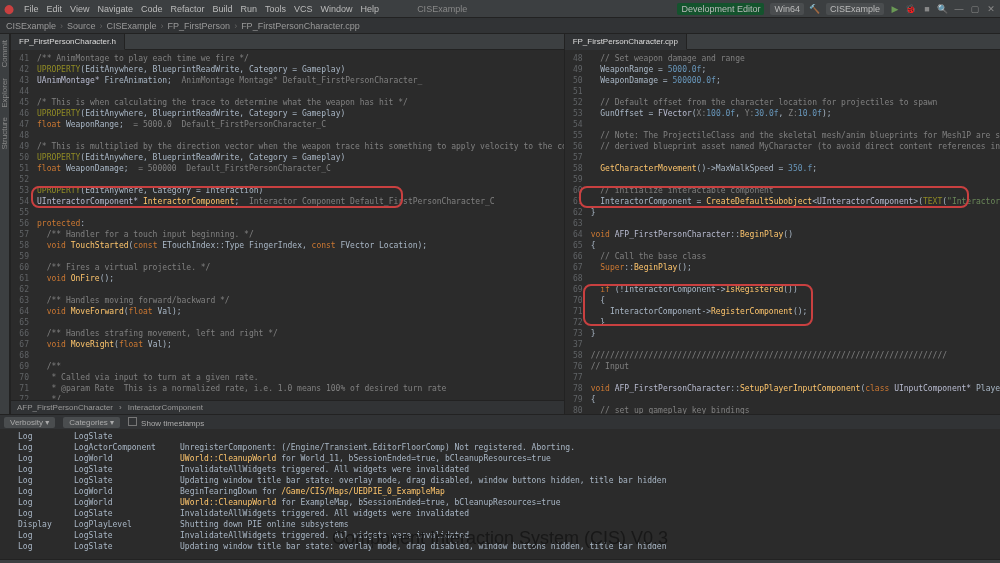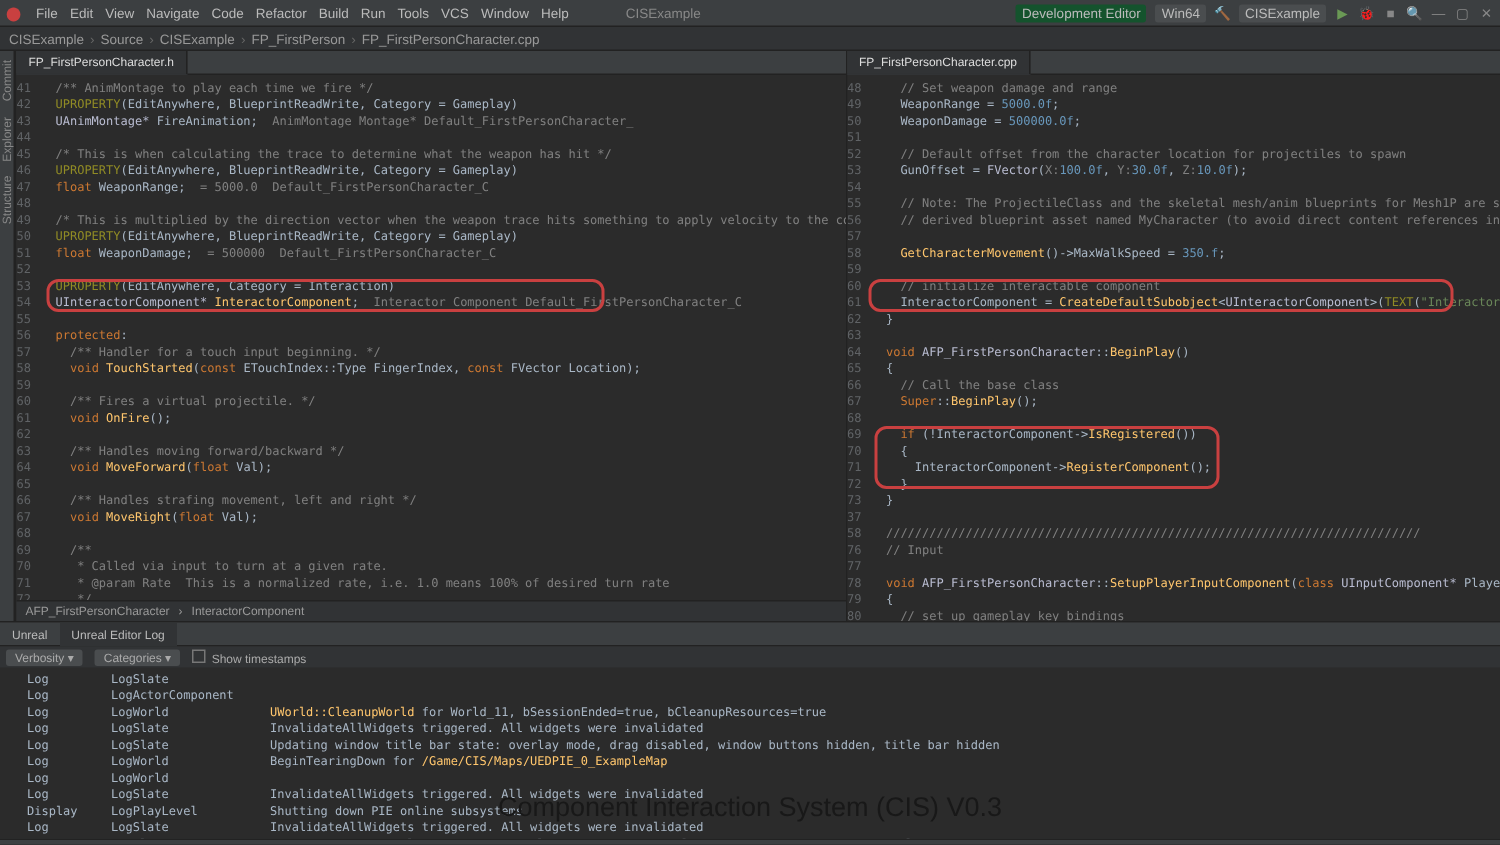"41" .gutter { text-align: none -> right }
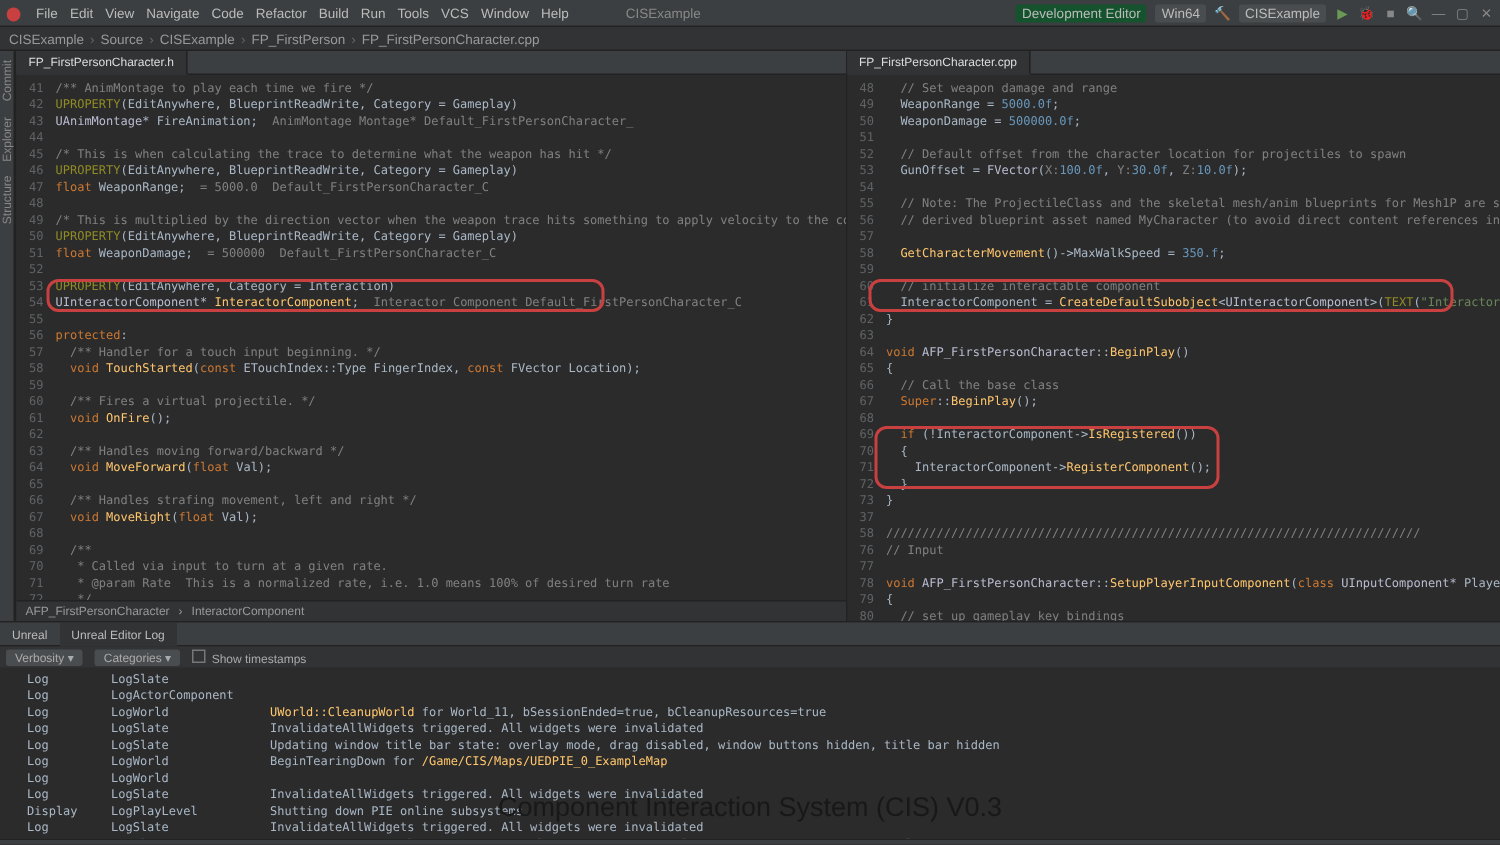"Unreal" div.btabs { html: <div> <div>Unreal</div> <div>Unreal Editor Log</div> </div> -> none }
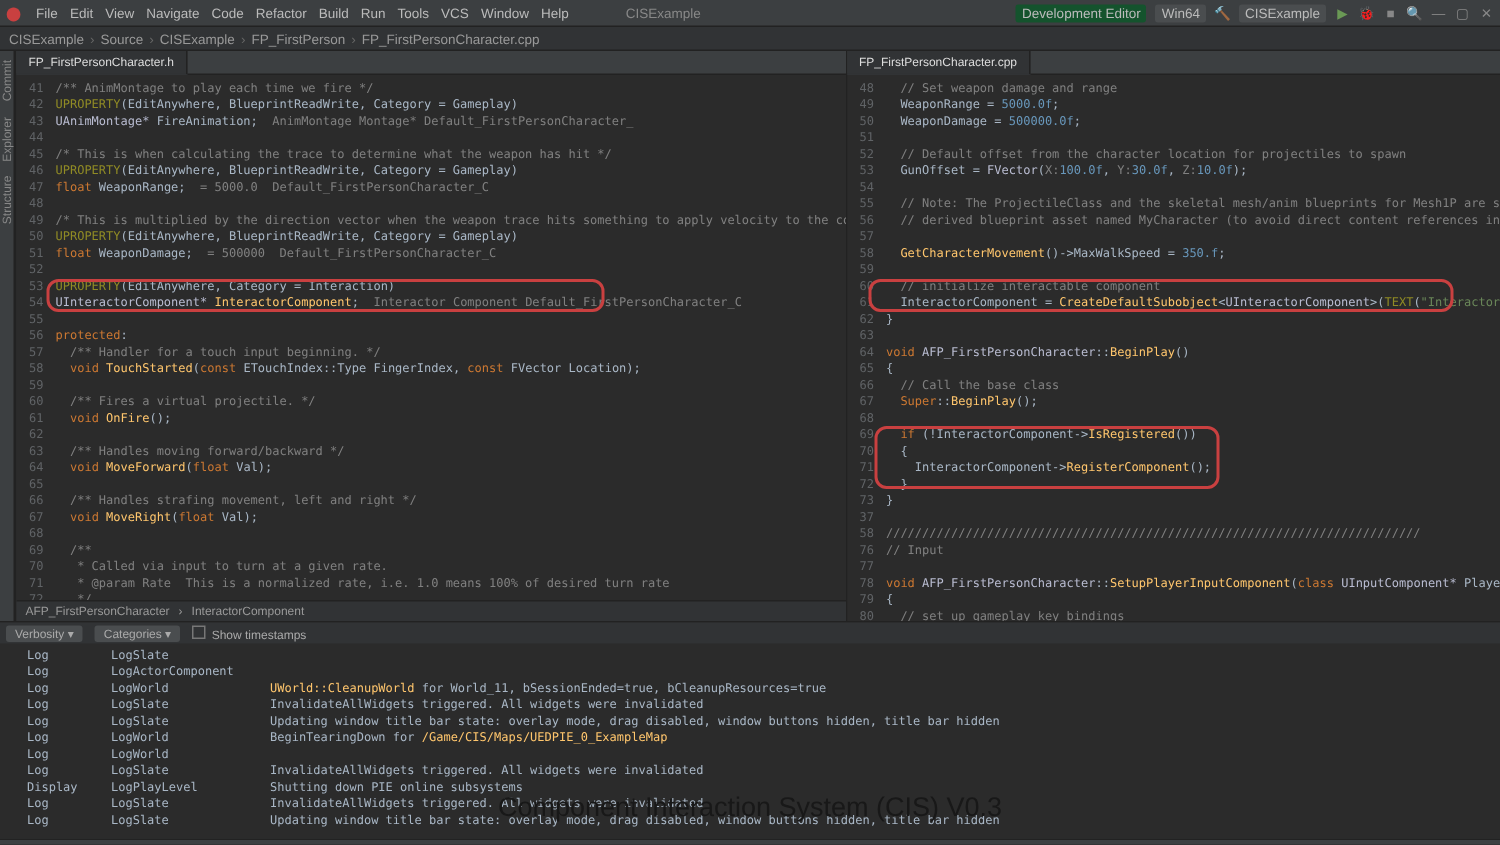"UnregisterComponent:" span { html: none -> <span>UnregisterComponent: (/Engine/Transient.EditorFloorComp) Not registered. Aborting.</span> }
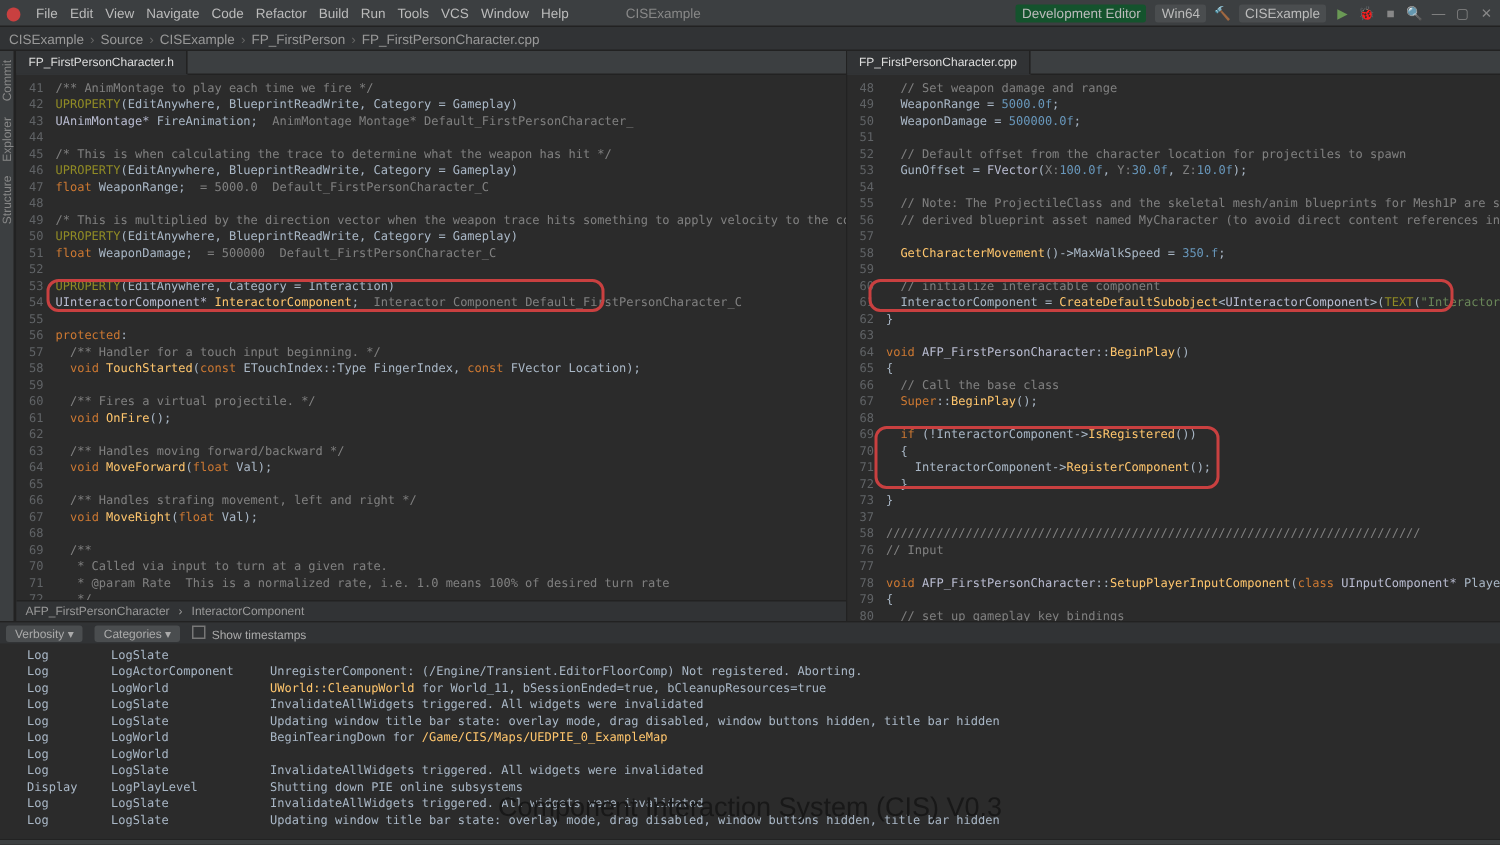"UWorld::CleanupWorld for ExampleMap," span { html: none -> <span><span>UWorld::CleanupWorld</span> for ExampleMap, bSessionEnded=true, bCleanupResources=true</span> }
